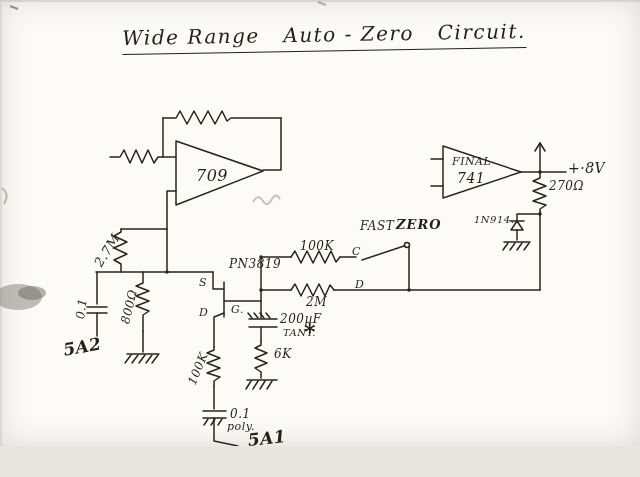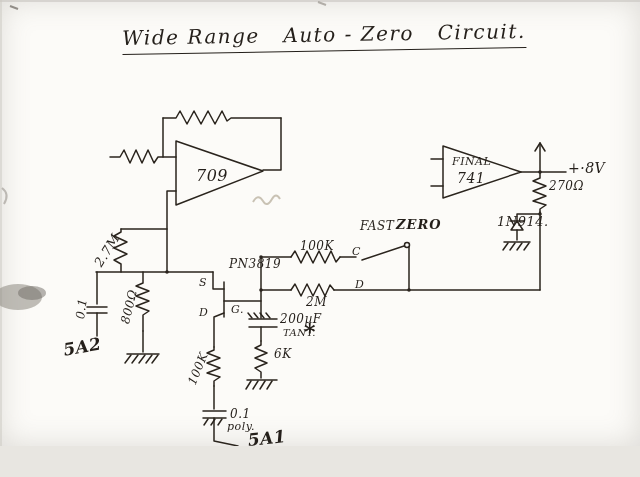"1N914." span.lbl { font-size: 13px -> 10px; margin-left: 23px -> none }
